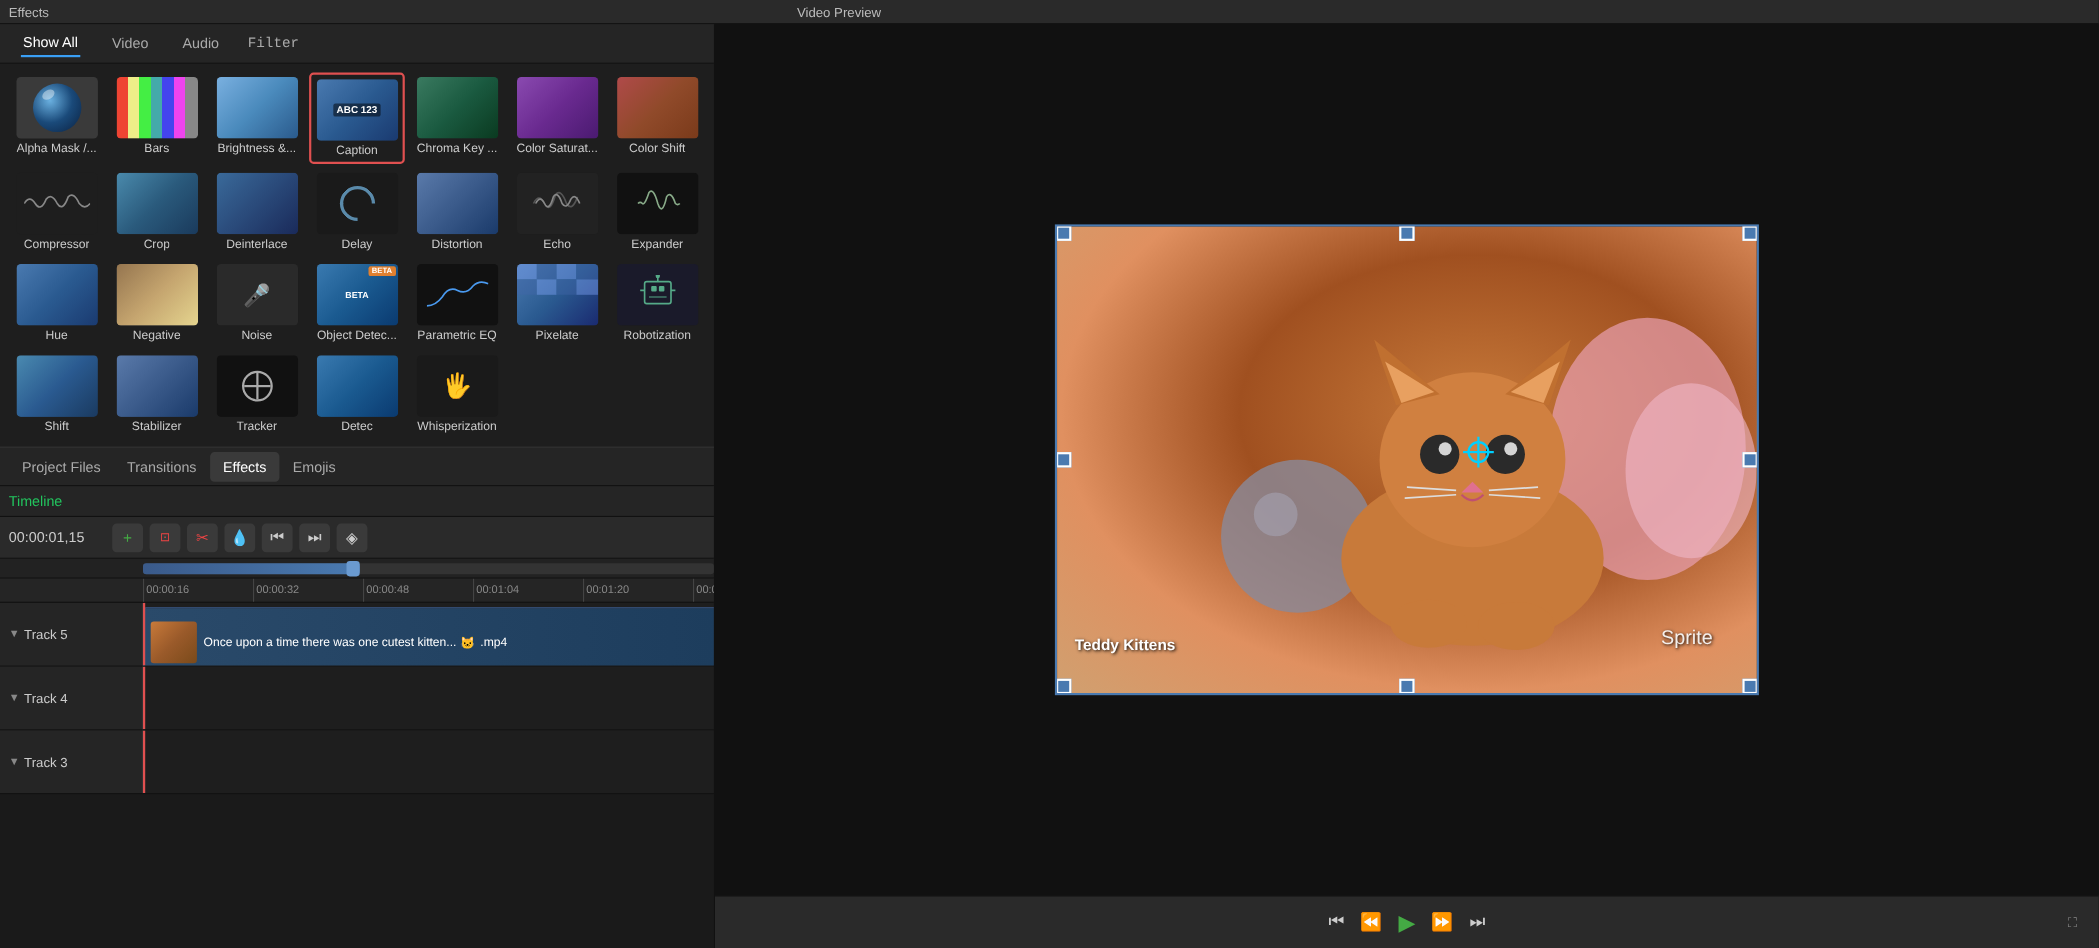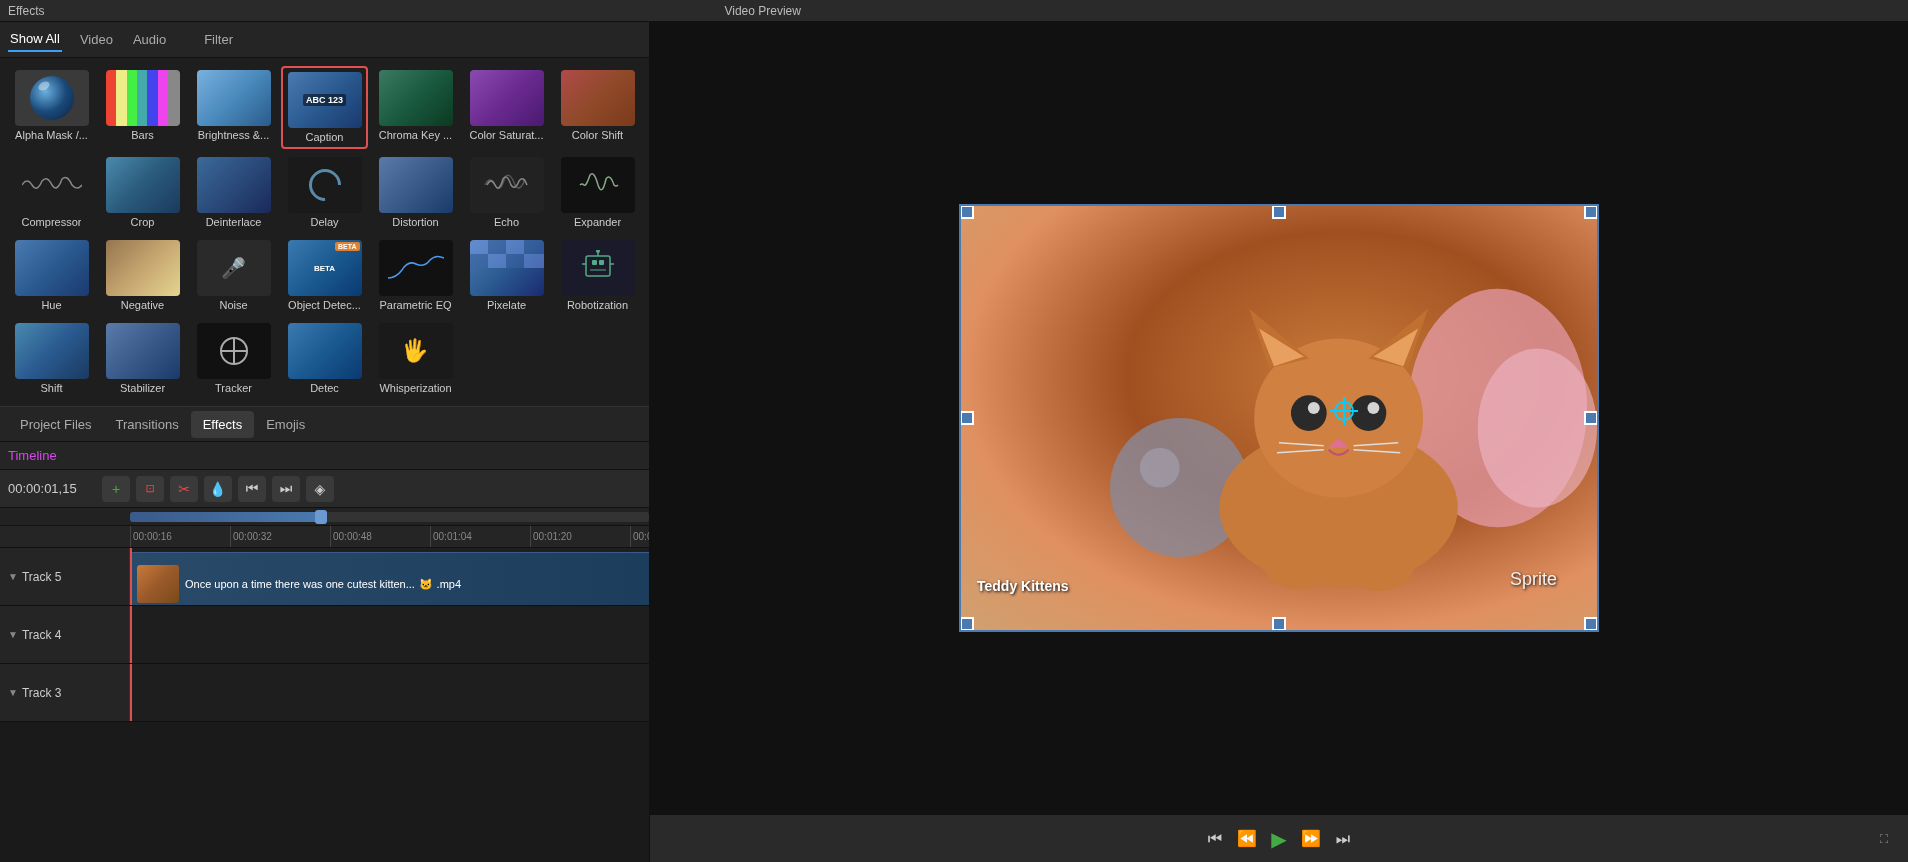"Show All" .tab-item { margin-left: none -> 11px }
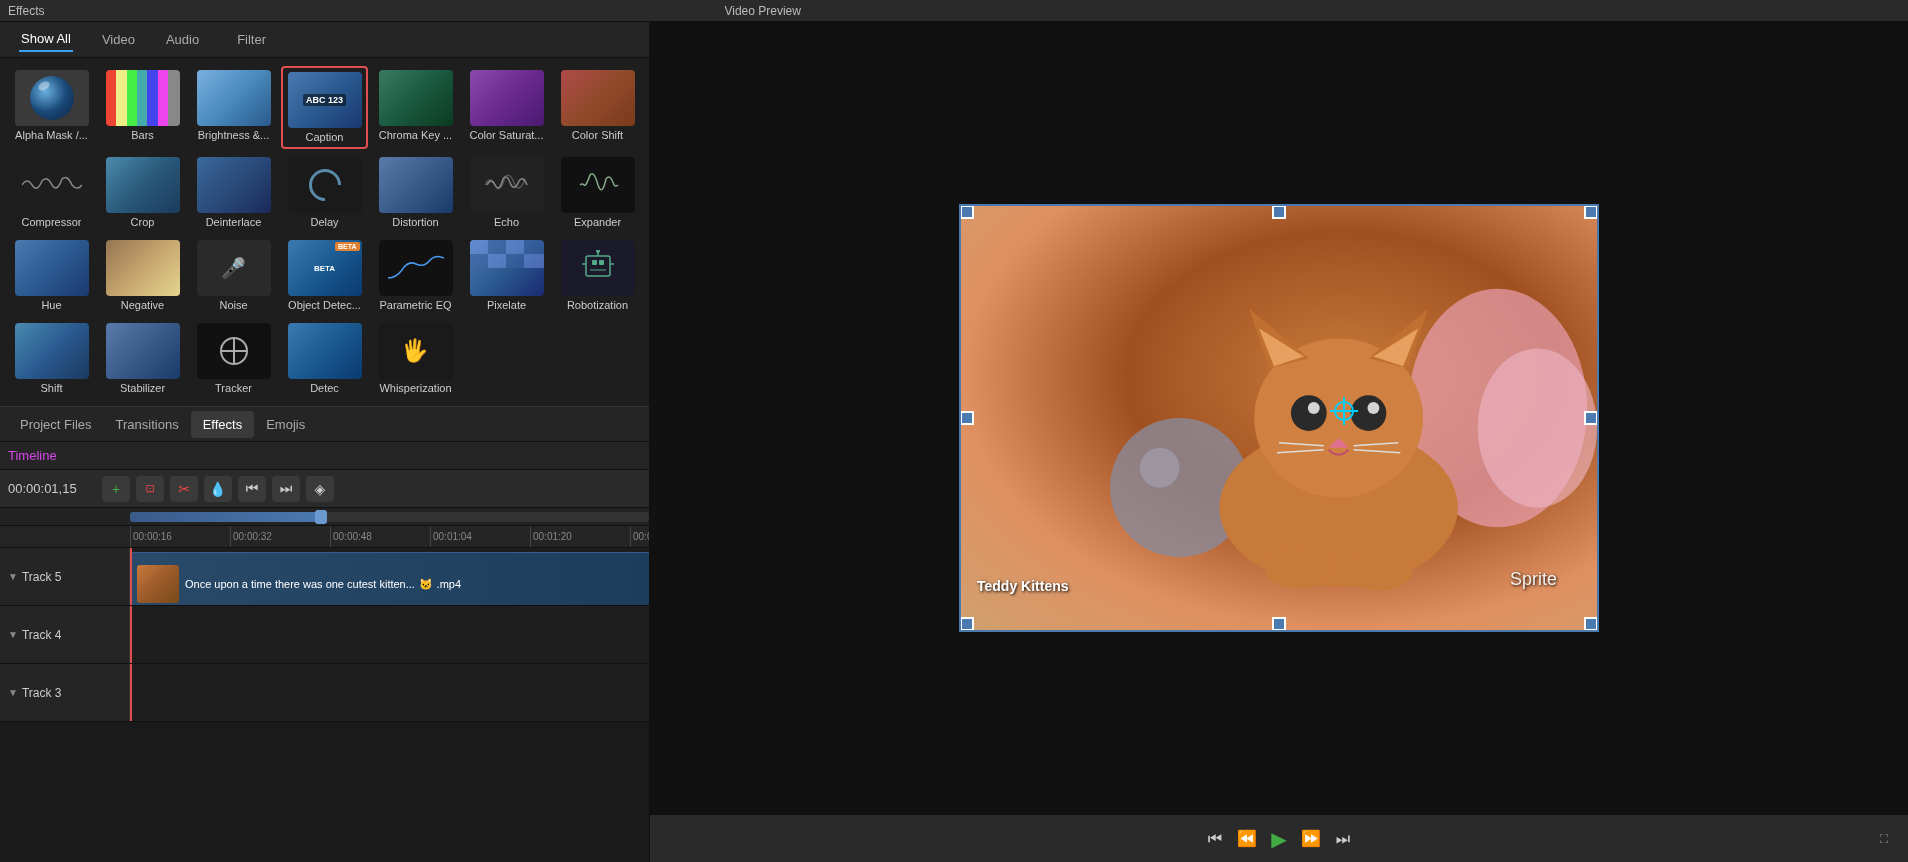"Filter" .tab-filter { font-family: none -> Liberation Mono, monospace; margin-left: 20px -> 8px }
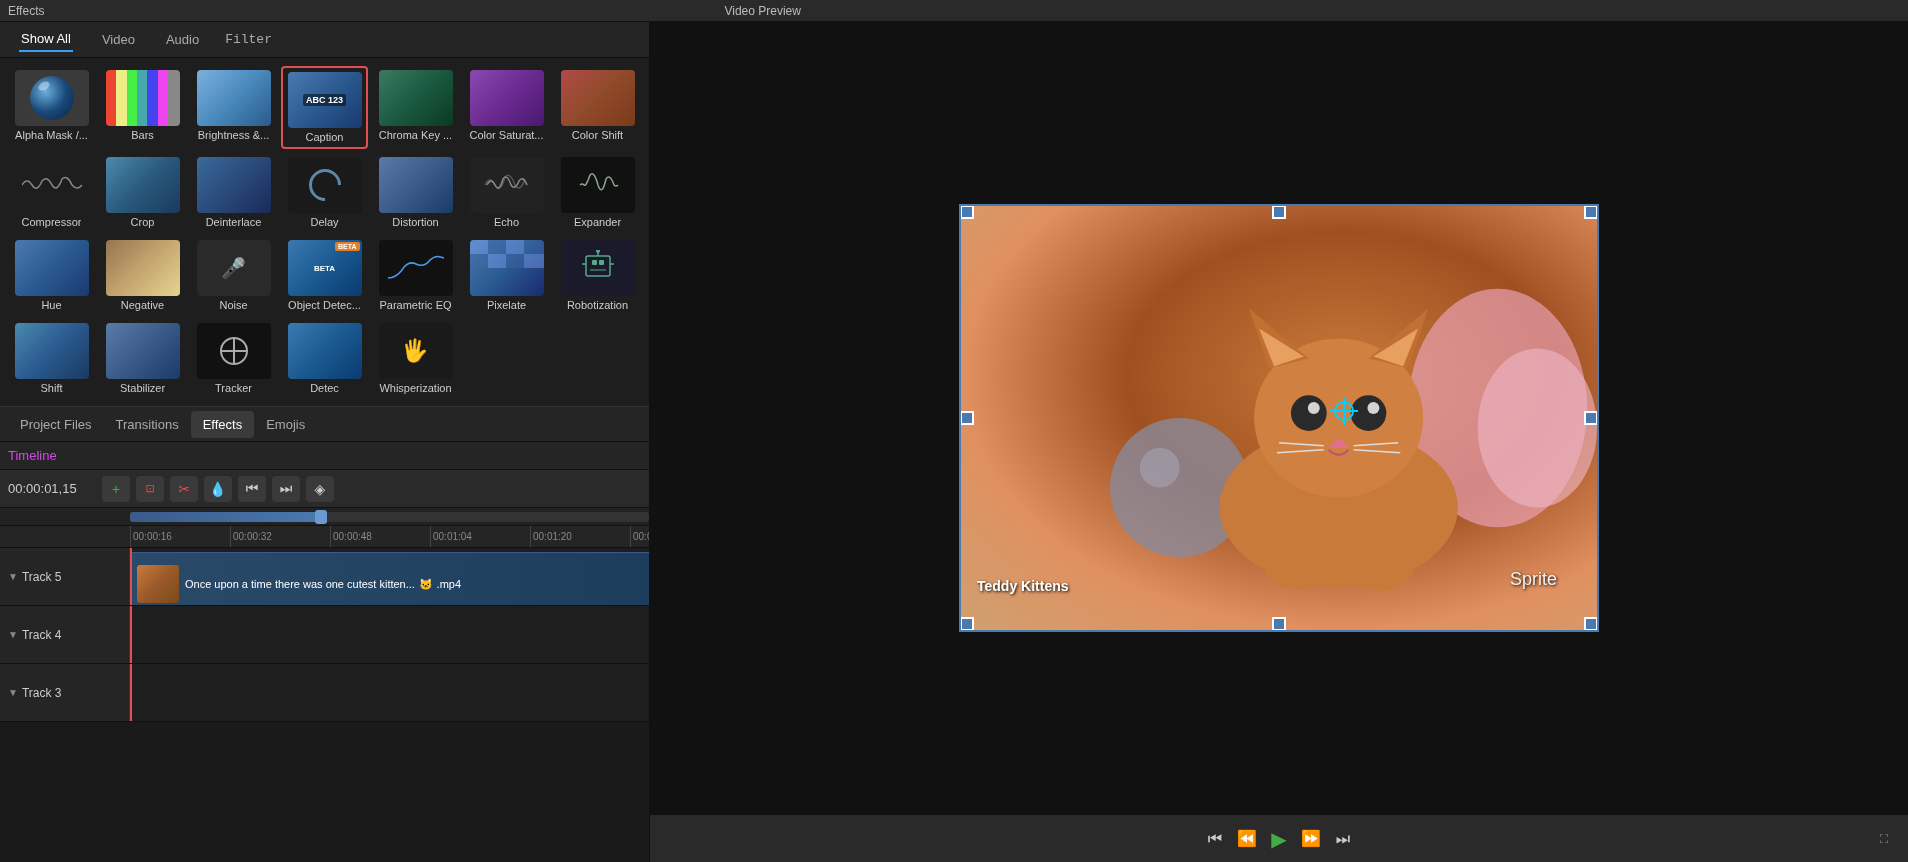"Timeline" #timeline-label { color: #d946ef -> #22c55e }
